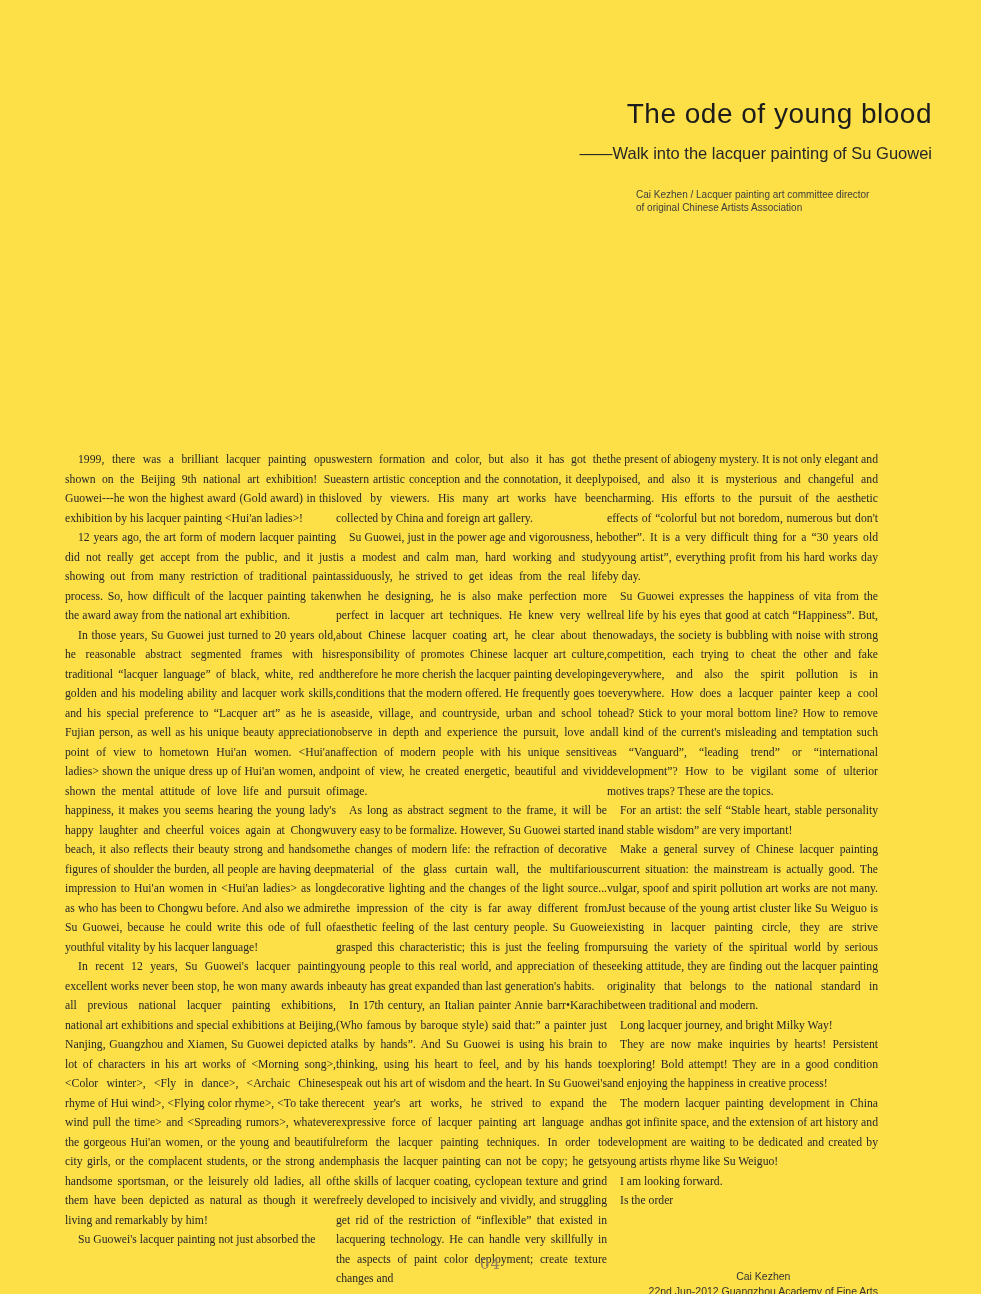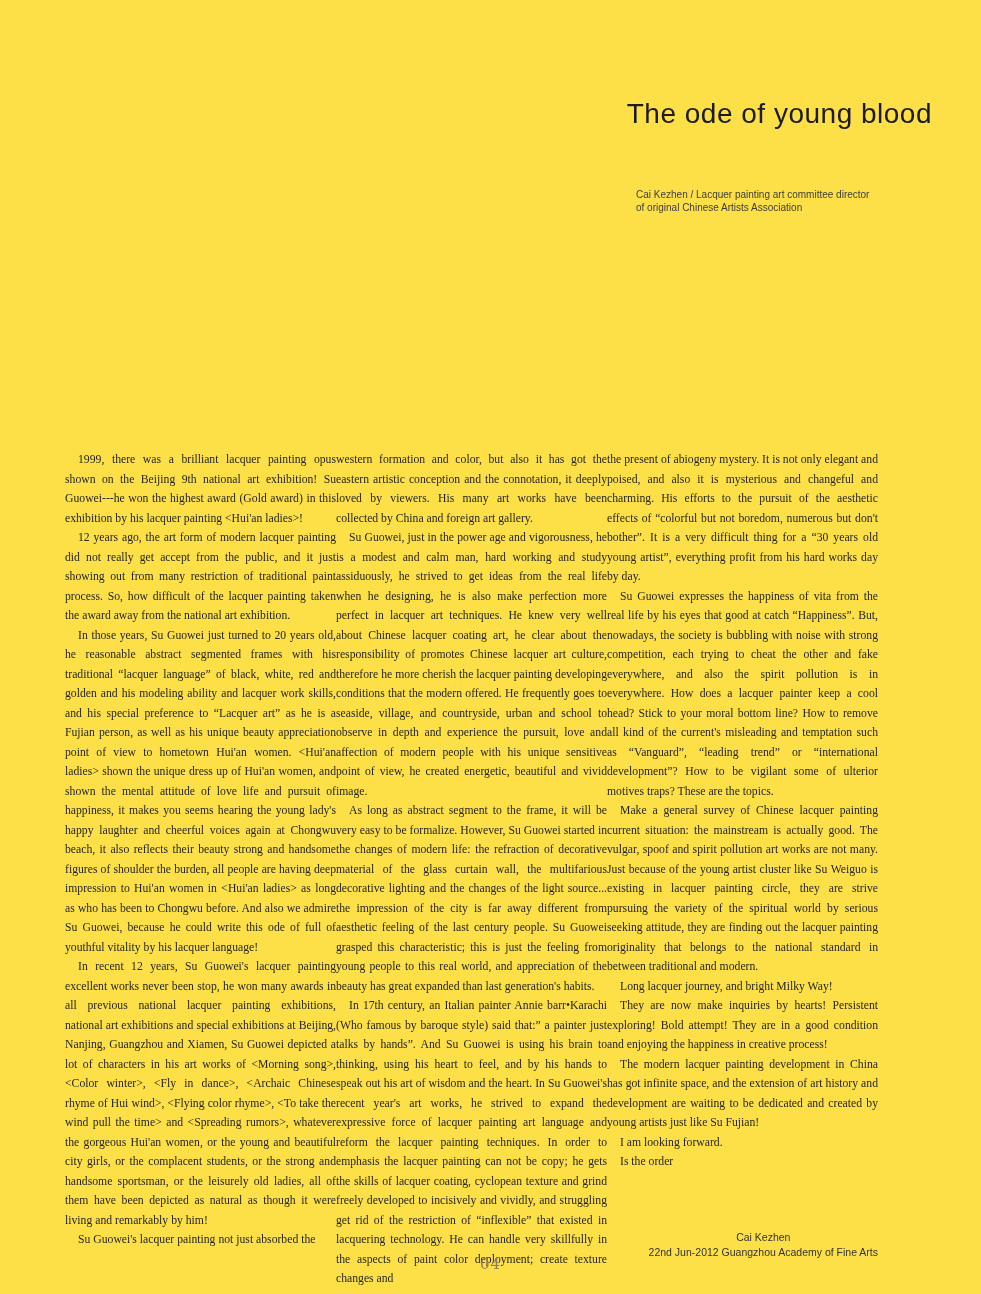"——Walk into the lacquer painting" h2.subtitle { html: none -> <h2>——Walk into the lacquer painting of Su Guowei</h2> }
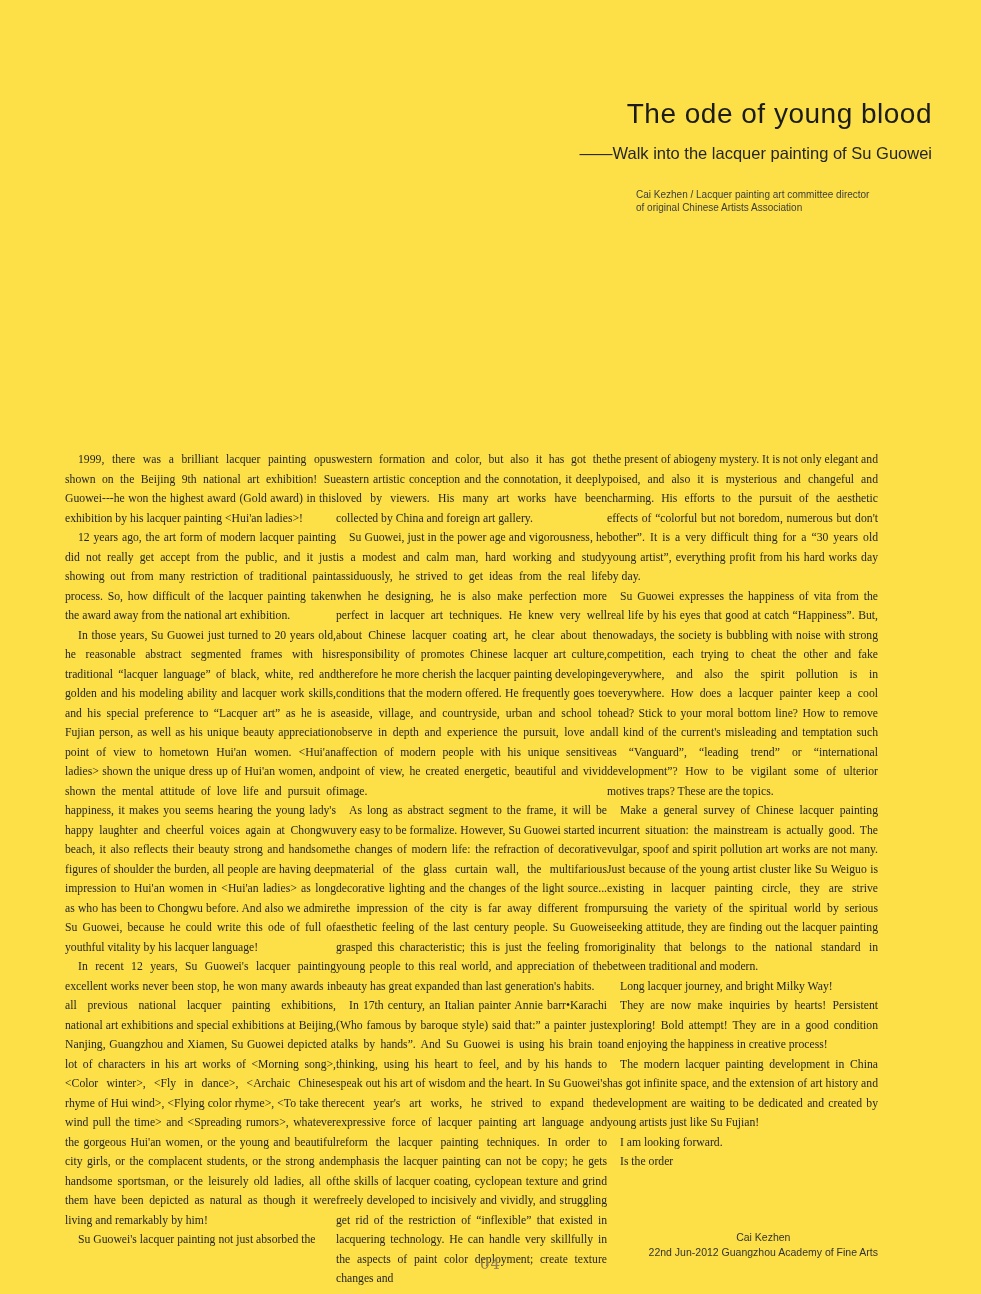"For an artist: the self" p { html: none -> <p>For an artist: the self “Stable heart, stable personality and stable wisdom” are very important!</p> }
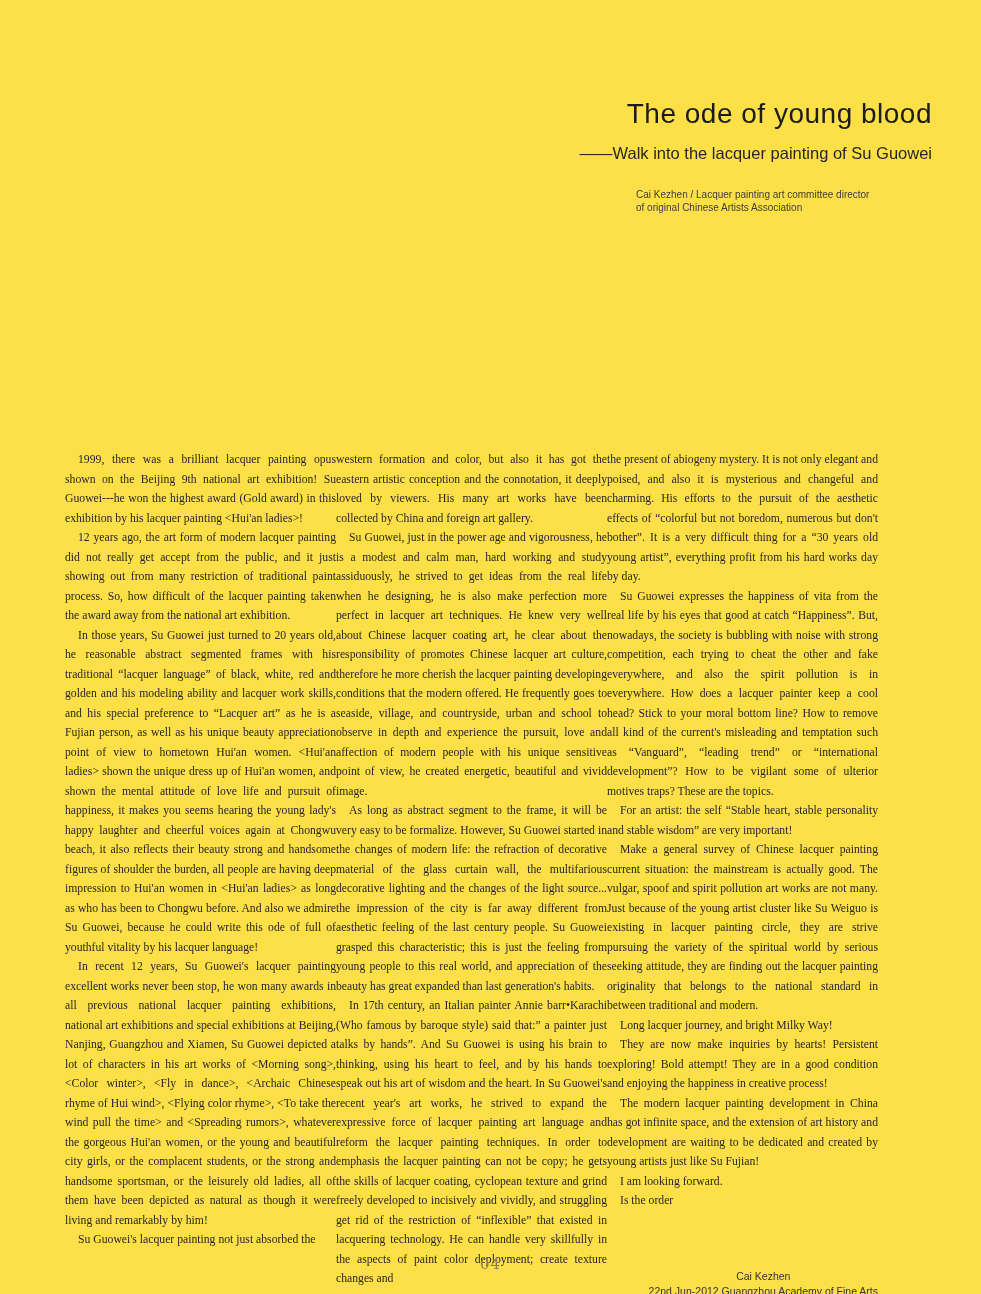"The modern lacquer painting development" p { text: just like Su Fujian -> rhyme like Su Weiguo }
